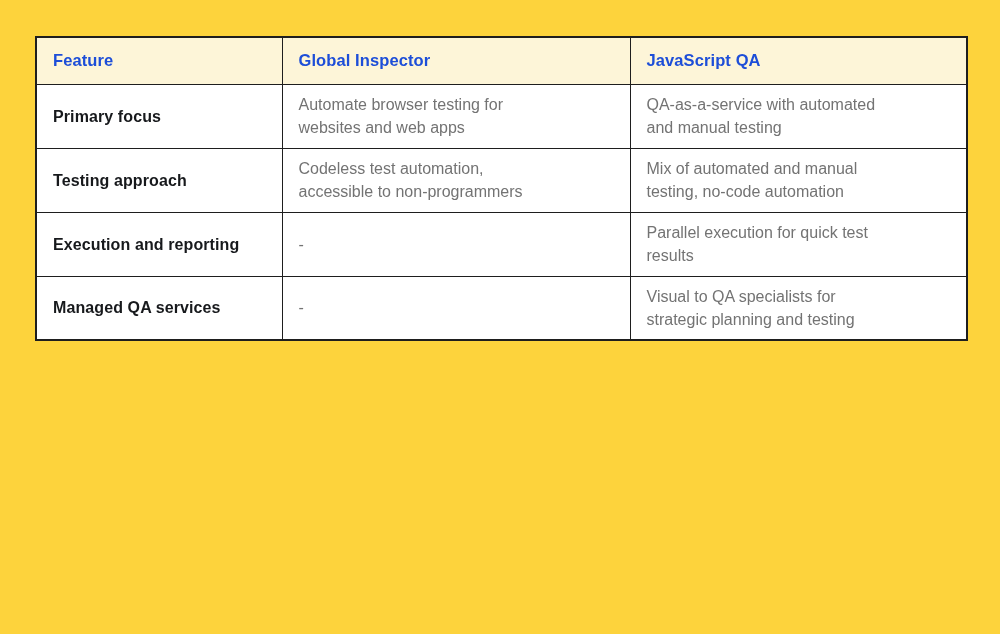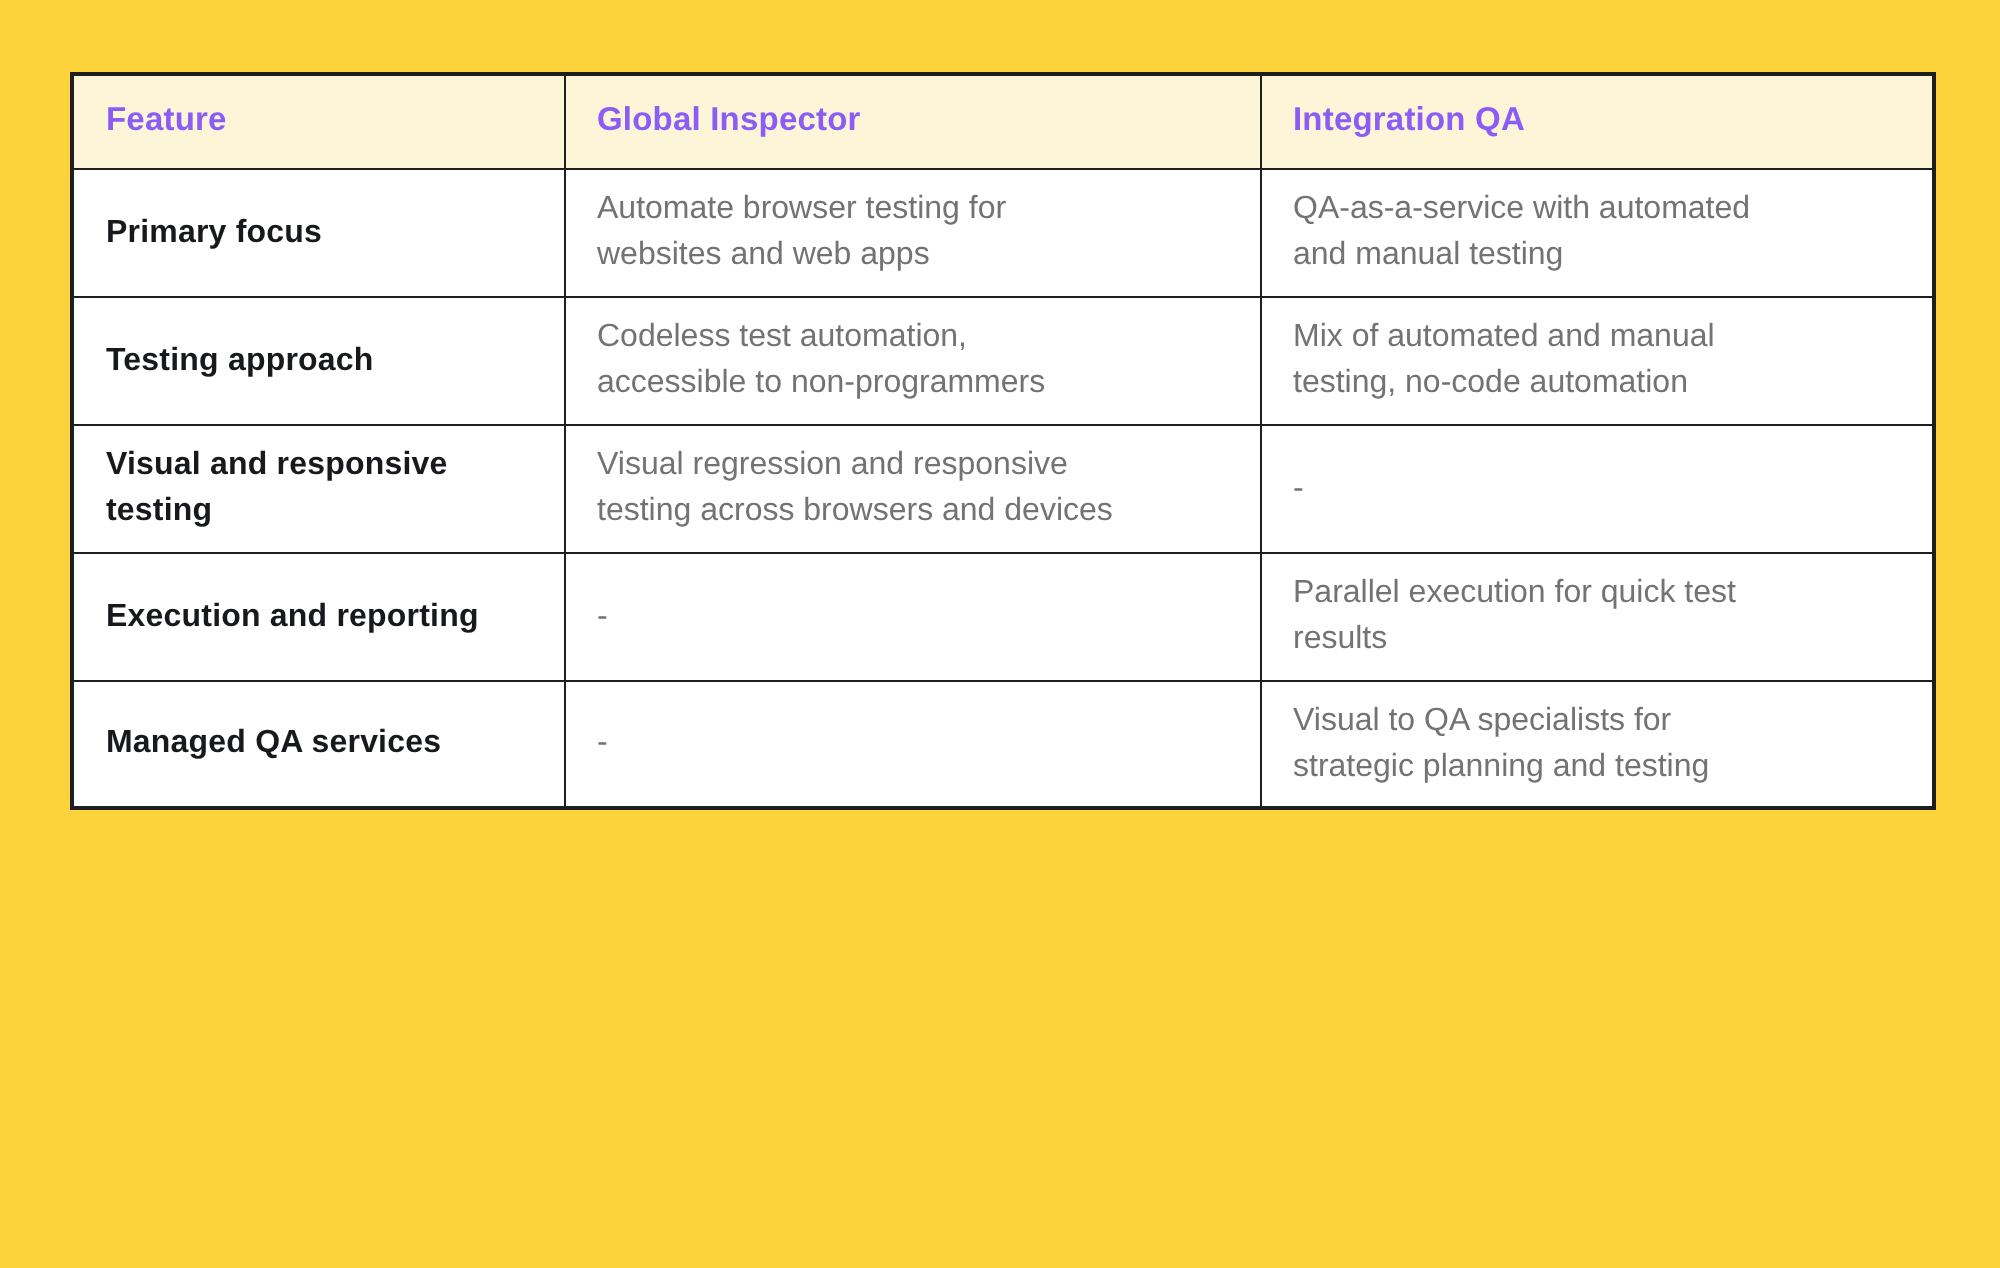"Feature" thead th { color: #8b5cf6 -> #1d4ed8 }
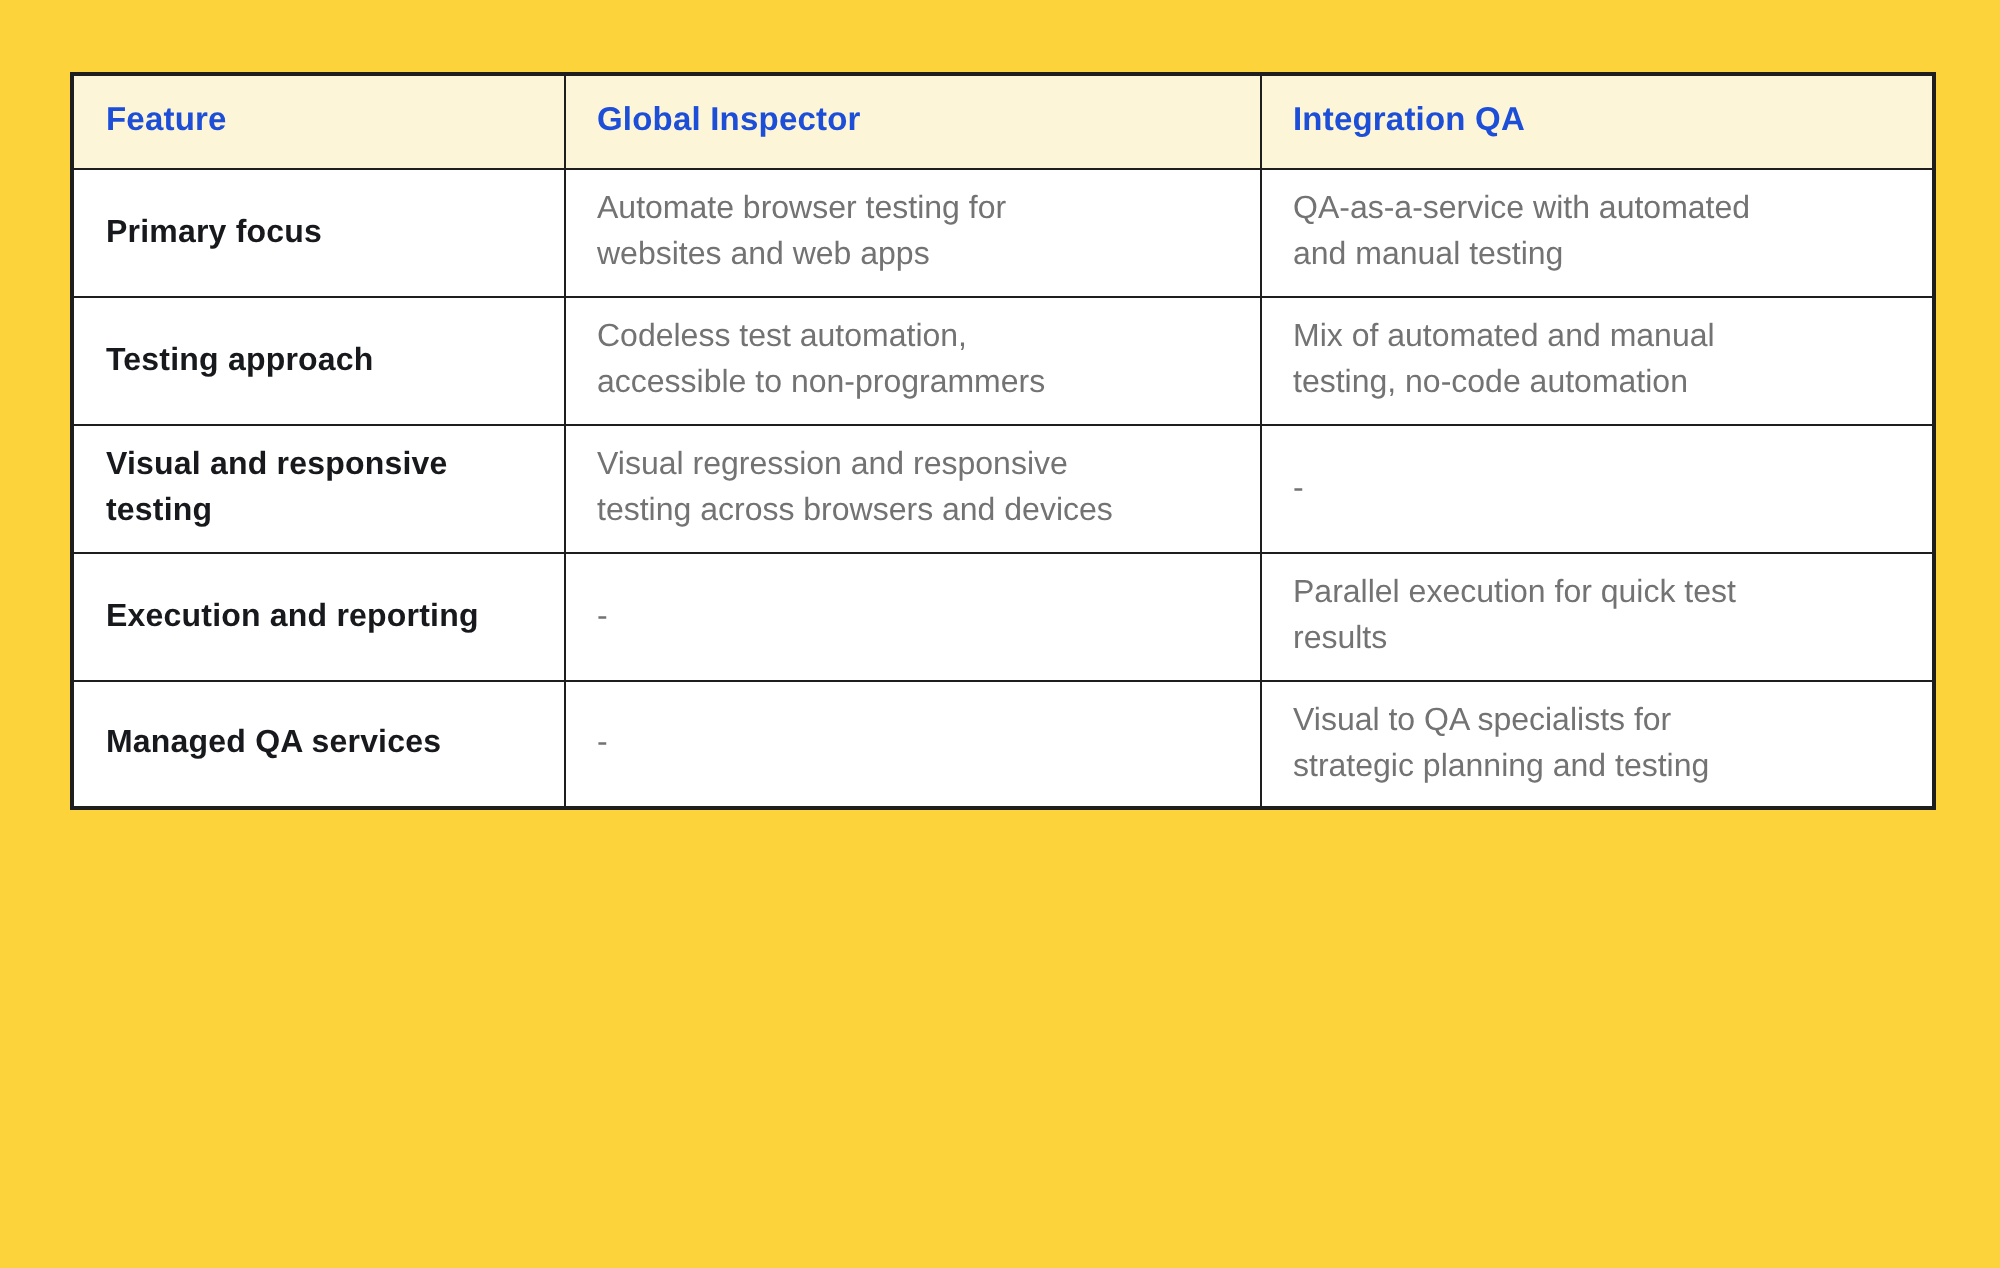"Integration QA" th { text: Integration -> JavaScript }
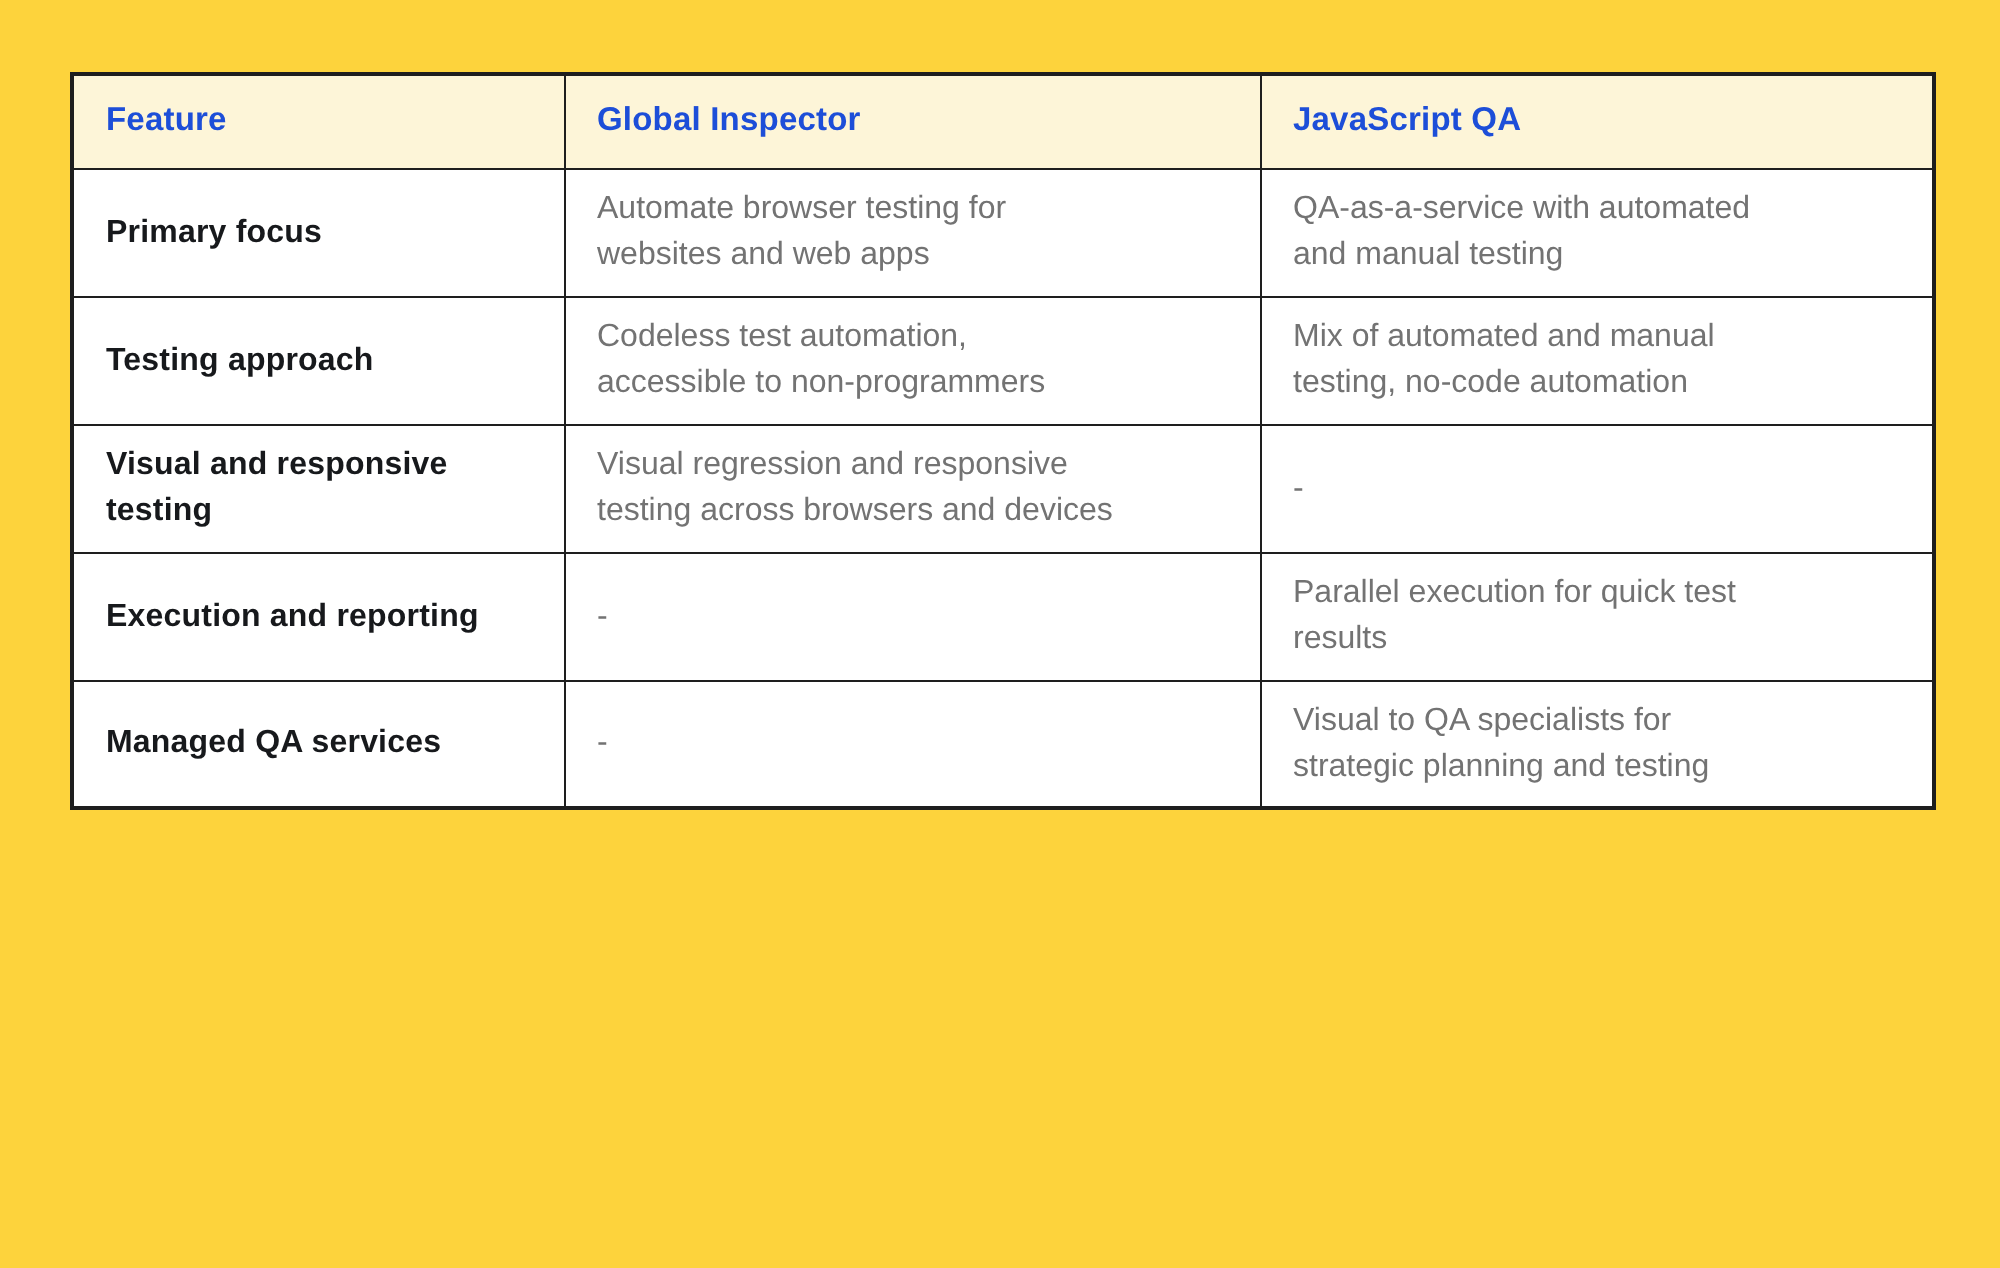"Visual and responsive" tr { html: <tr> <td>Visual and responsive testing</td> <td>Visual regression and responsive testing across browsers and devices</td> <td>-</td> </tr> -> none }
